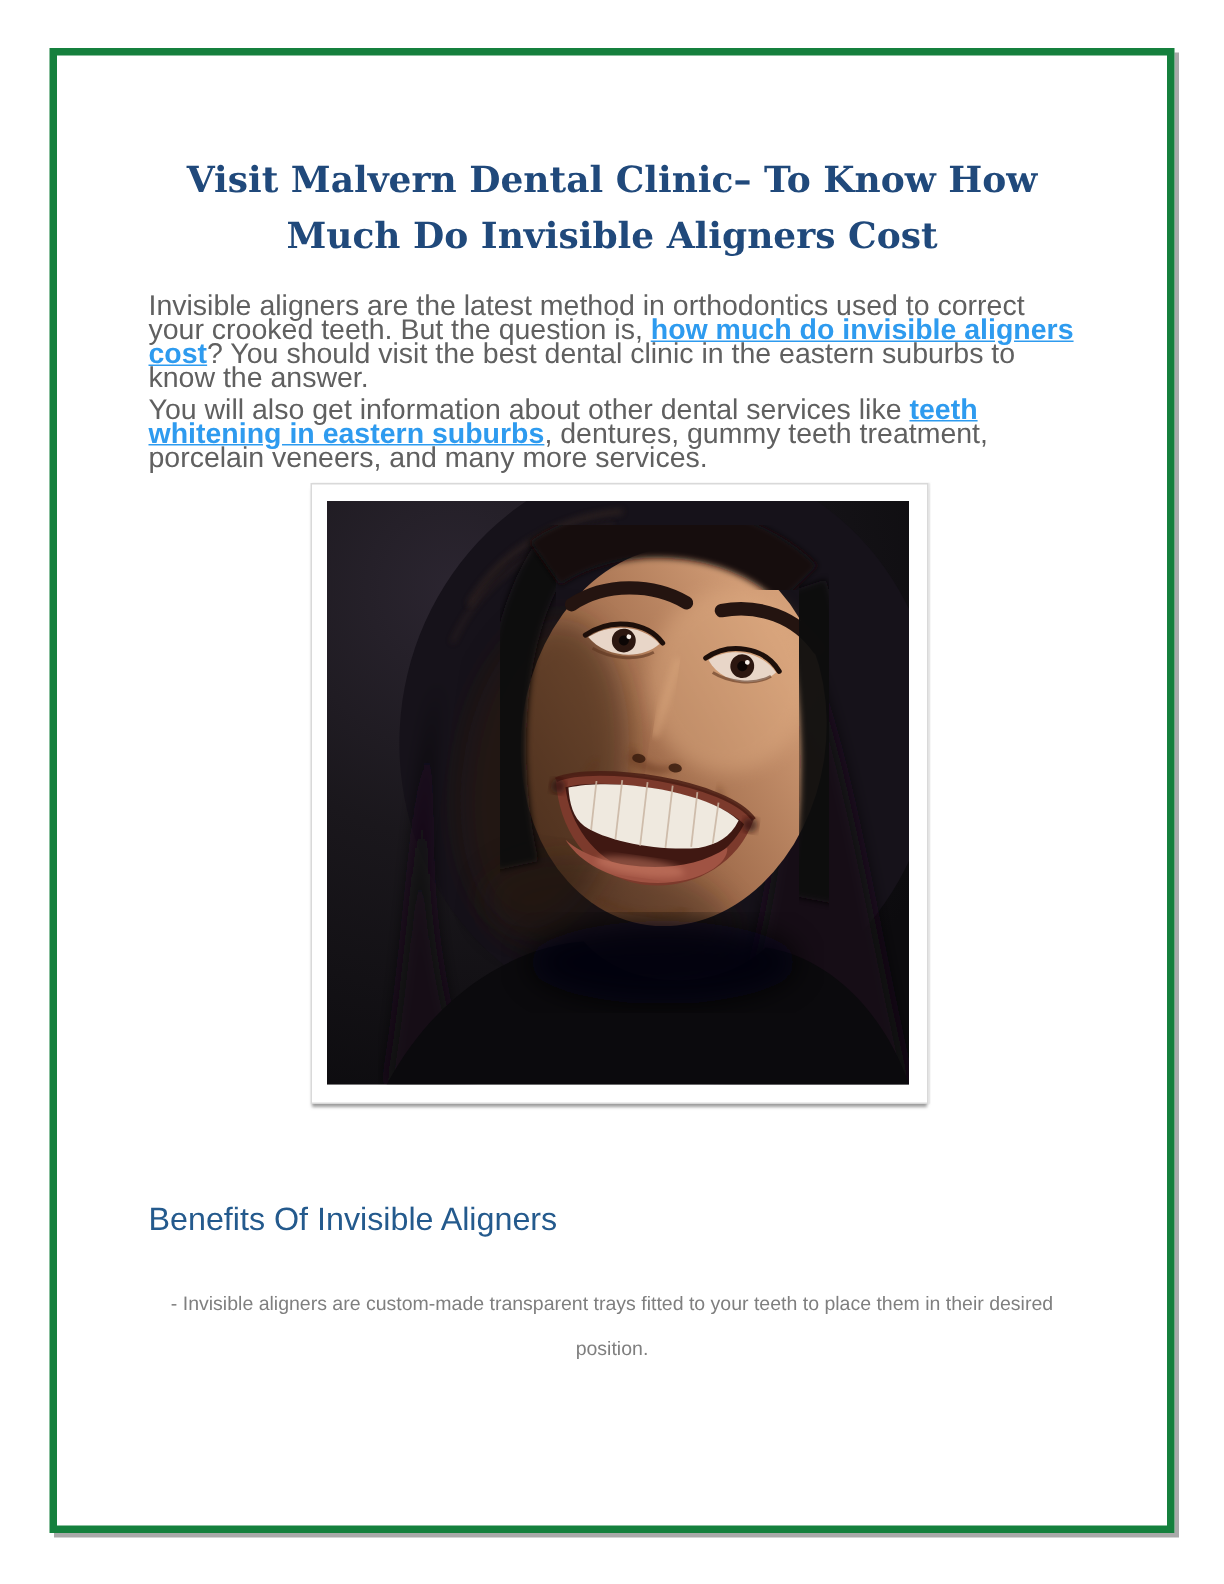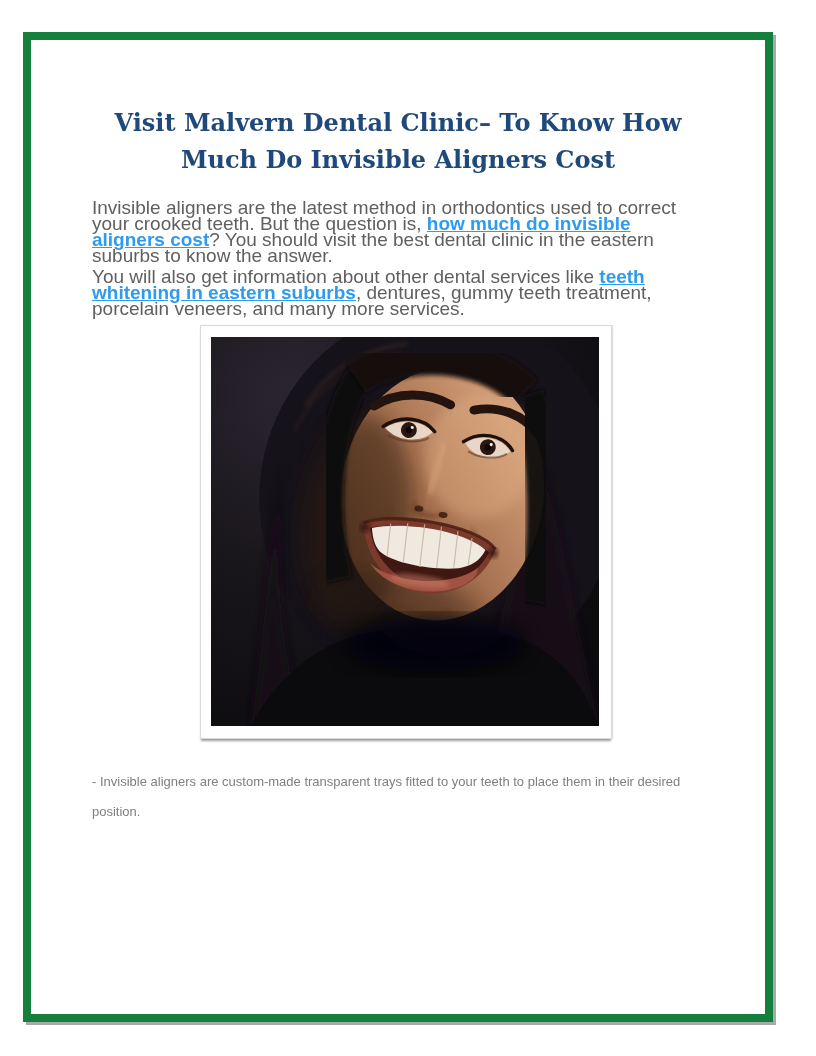"Visit Malvern Dental Clinic– To" .page-box { border: 8px solid #15803d -> 5px solid #15803d; left: 23px -> 33px }
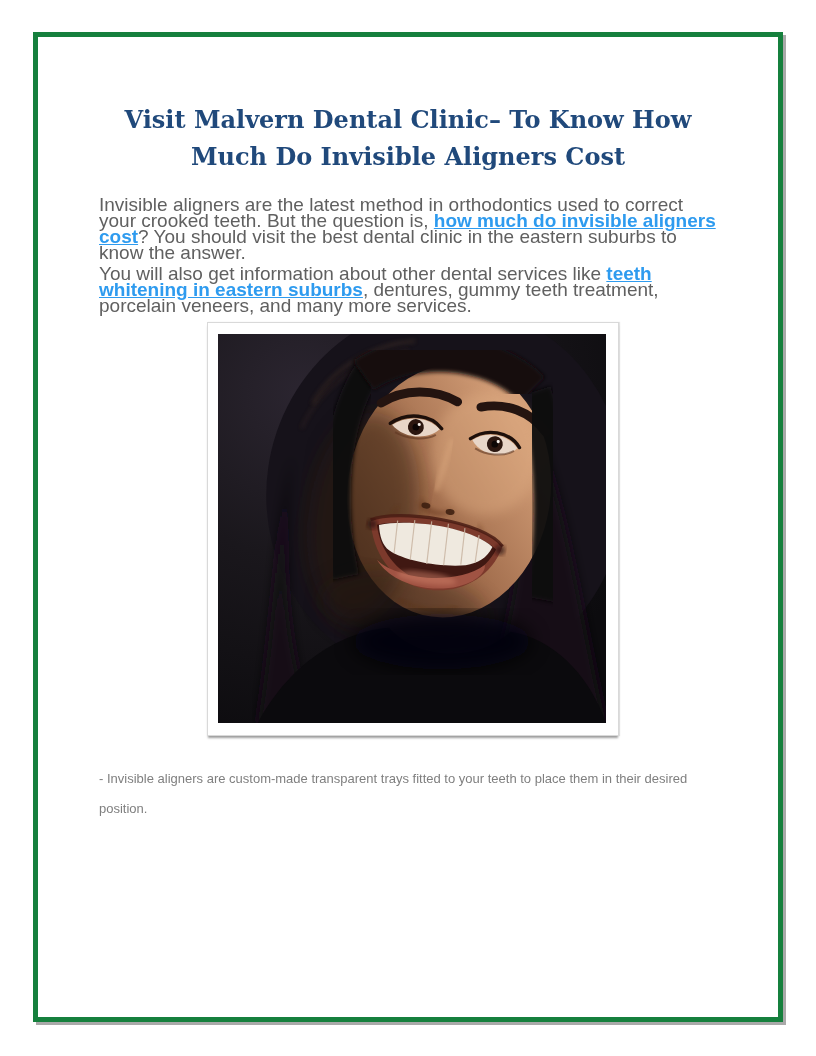"Benefits Of Invisible Aligners" h2.section-heading { html: none -> <h2>Benefits Of Invisible Aligners</h2> }
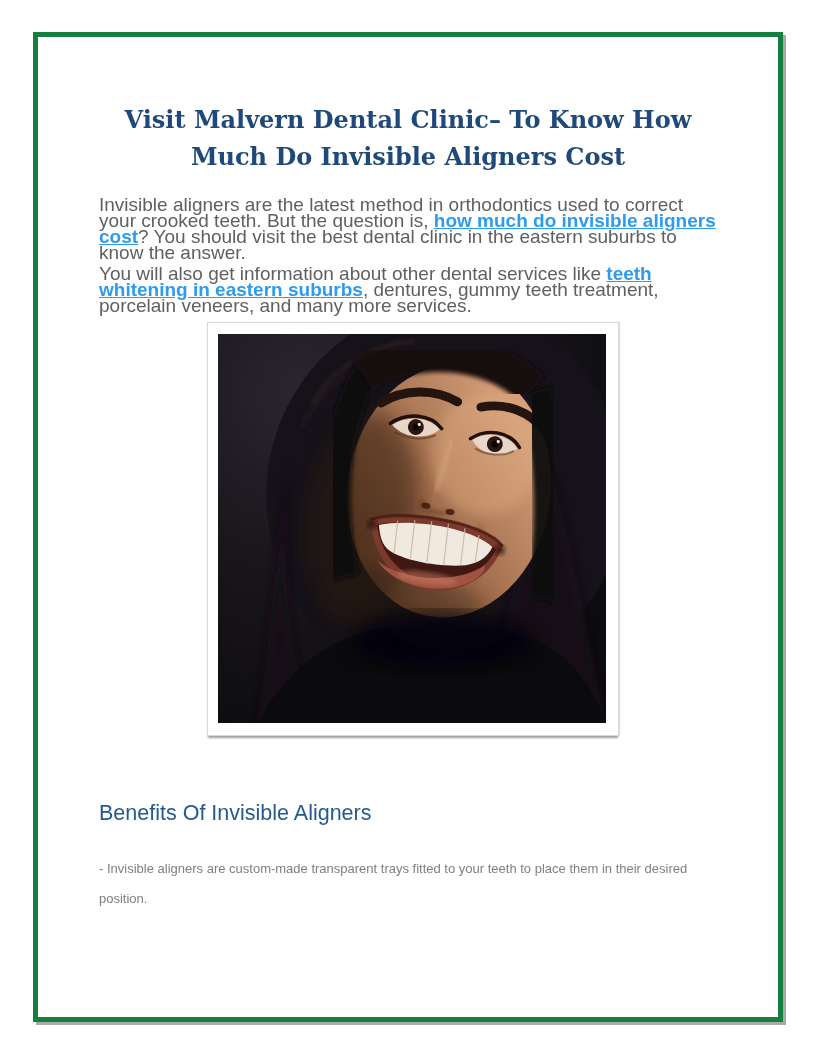"- Invisible aligners are custom-made" p.benefit { text-align: none -> center }
